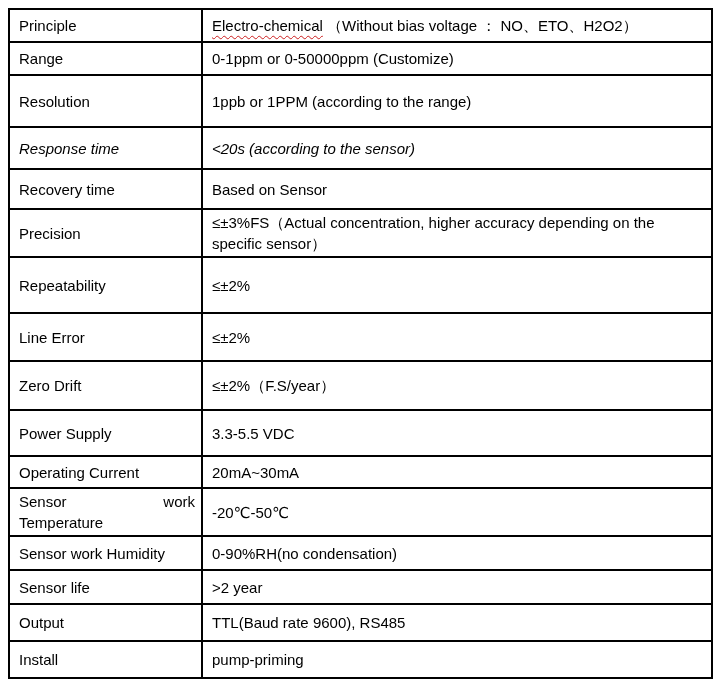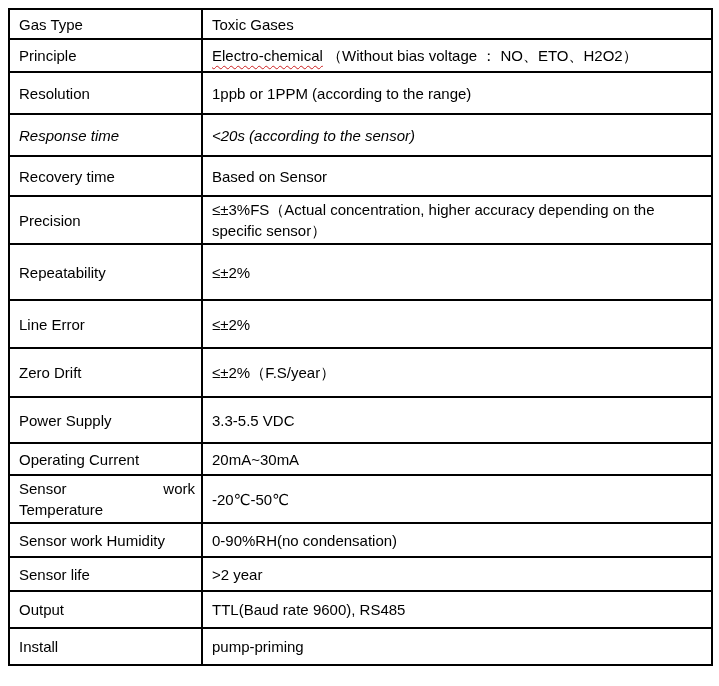"Gas Type" tr { html: <tr> <td>Gas Type</td> <td>Toxic Gases</td> </tr> -> none }
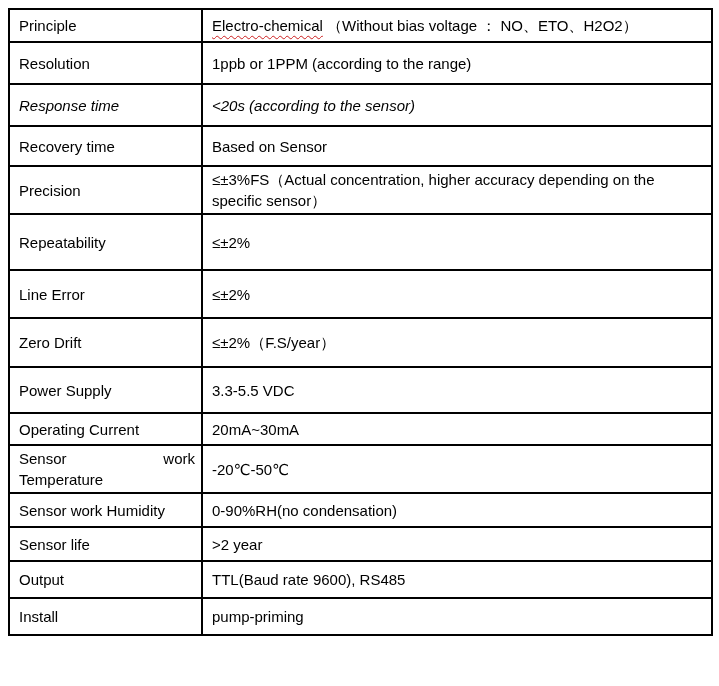"Range" tr { html: none -> <tr> <td>Range</td> <td>0-1ppm or 0-50000ppm (Customize)</td> </tr> }
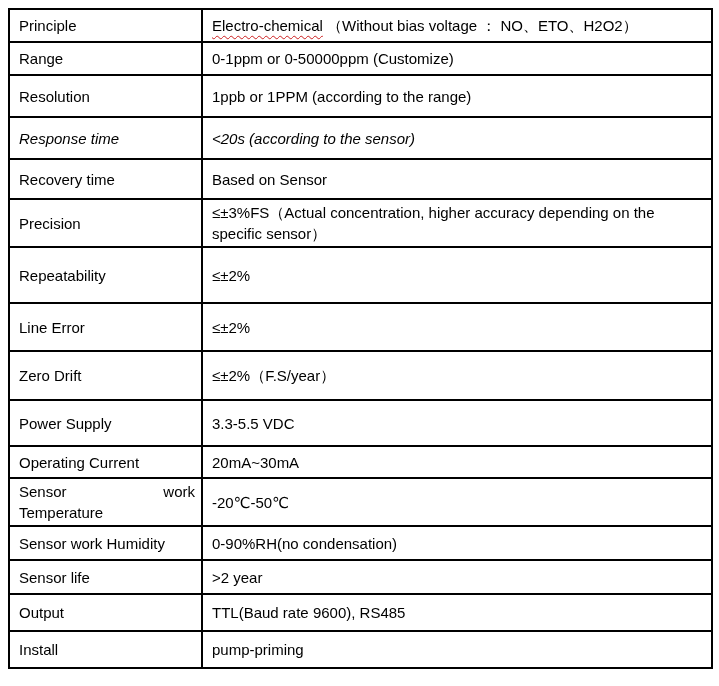"Resolution" tr { height: 42px -> 52px }
